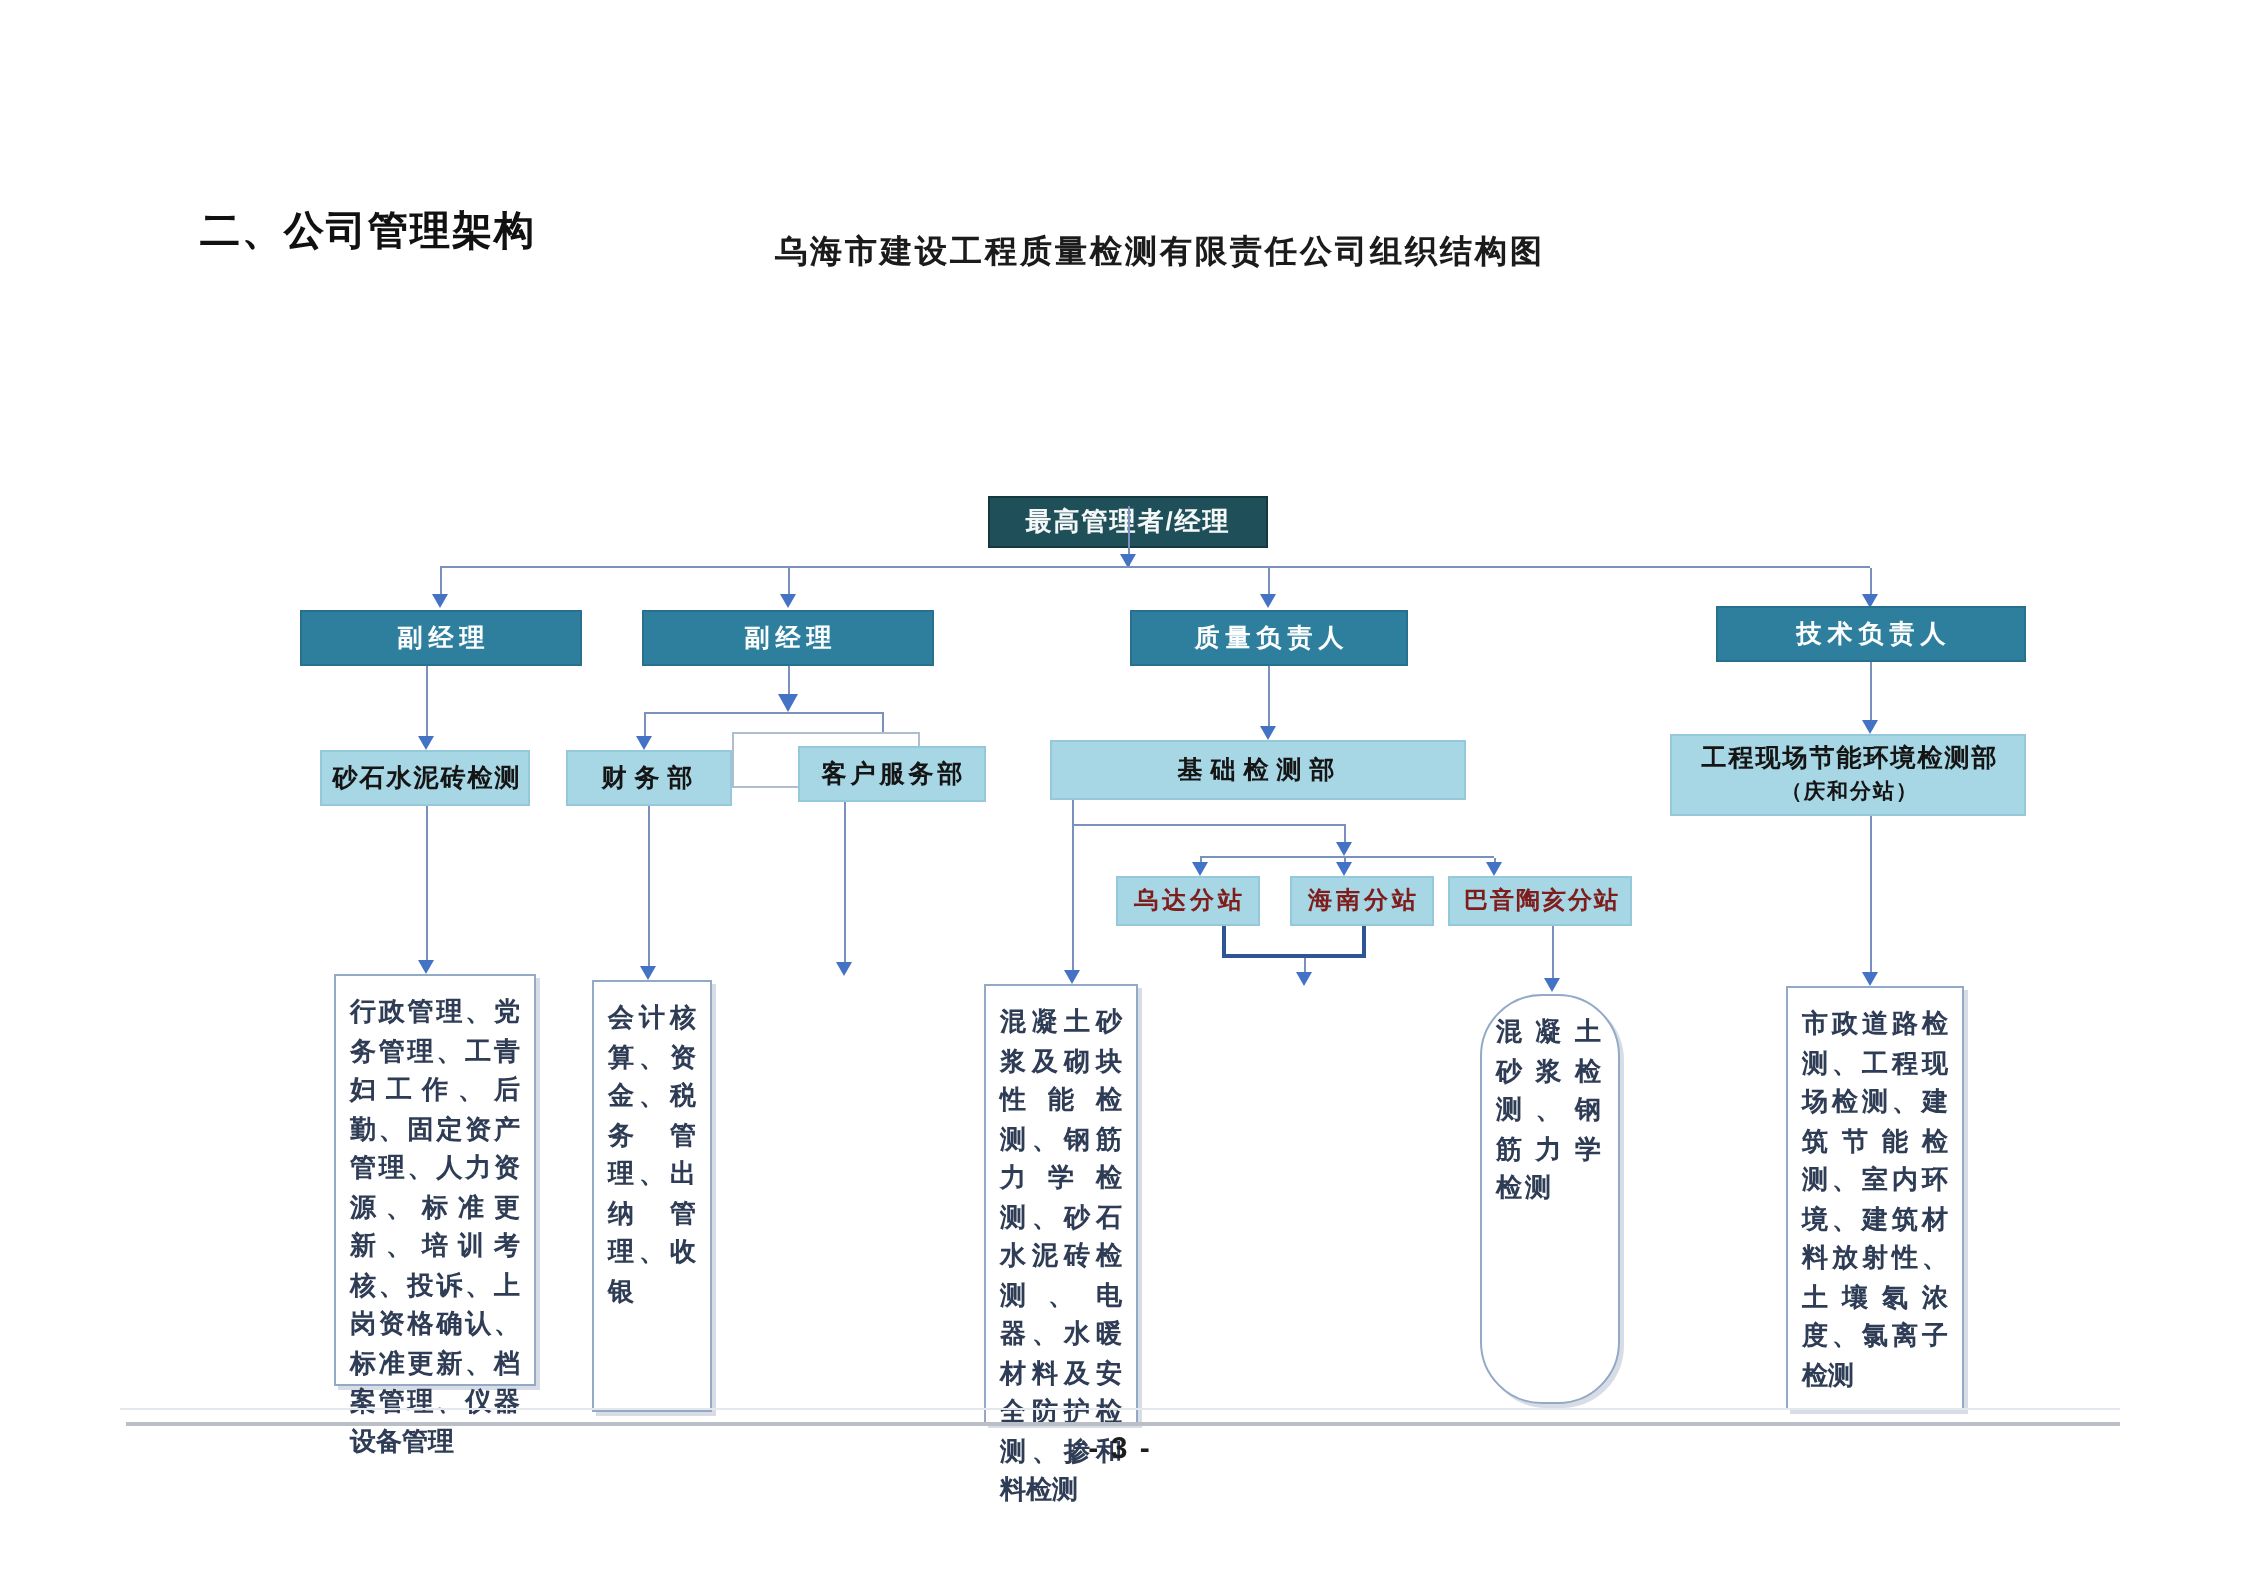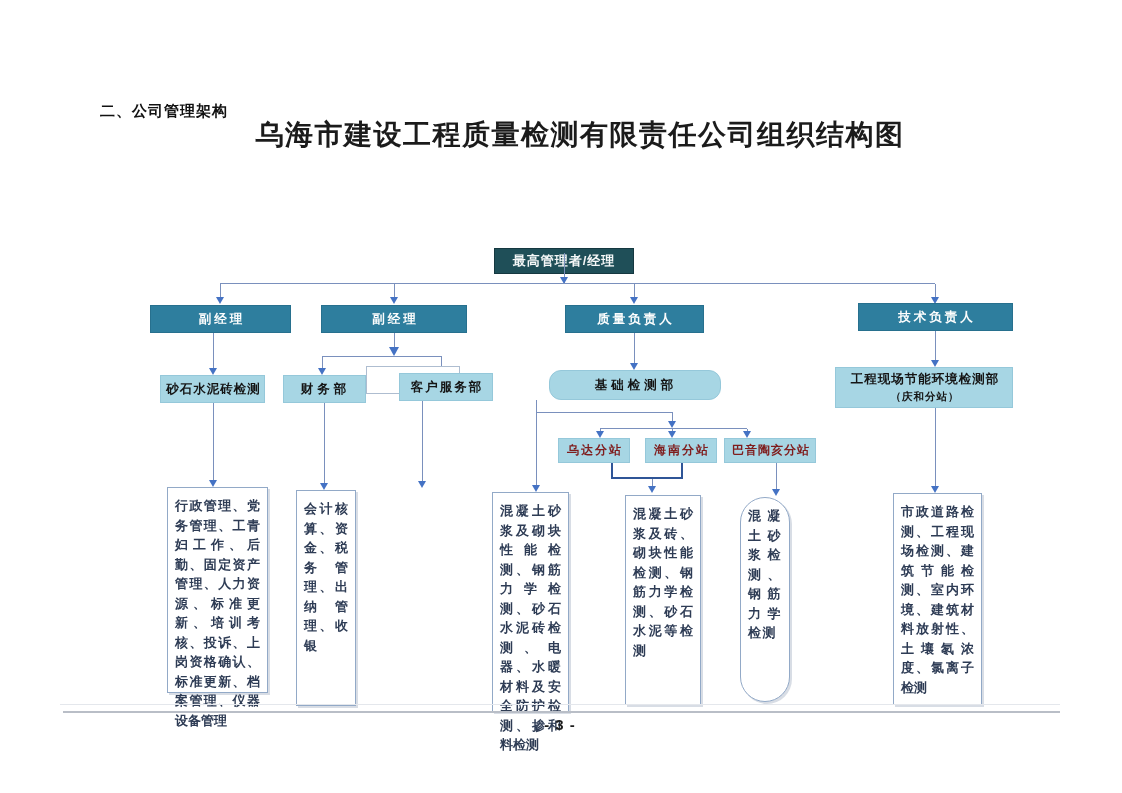"二、公司管理架构" #heading { font-size: 15px -> 20px }
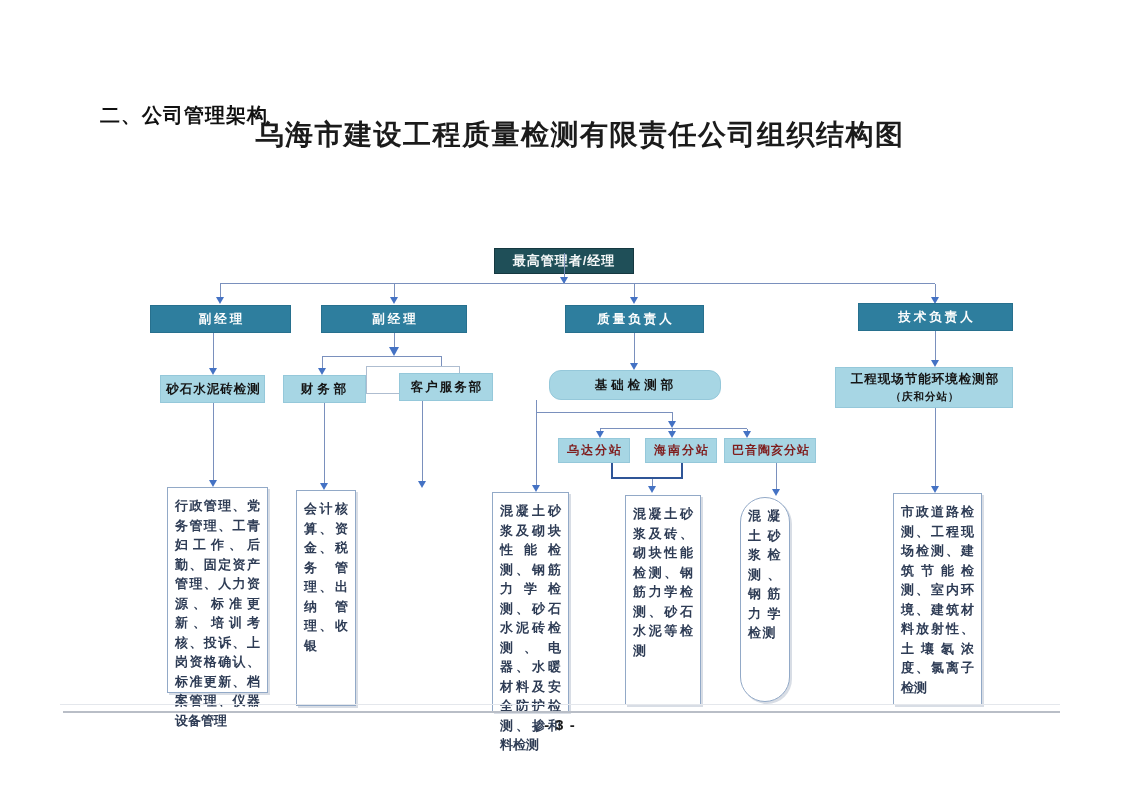"乌海市建设工程质量检测有限责任公司组织结构图" #title { font-size: 28px -> 16px }
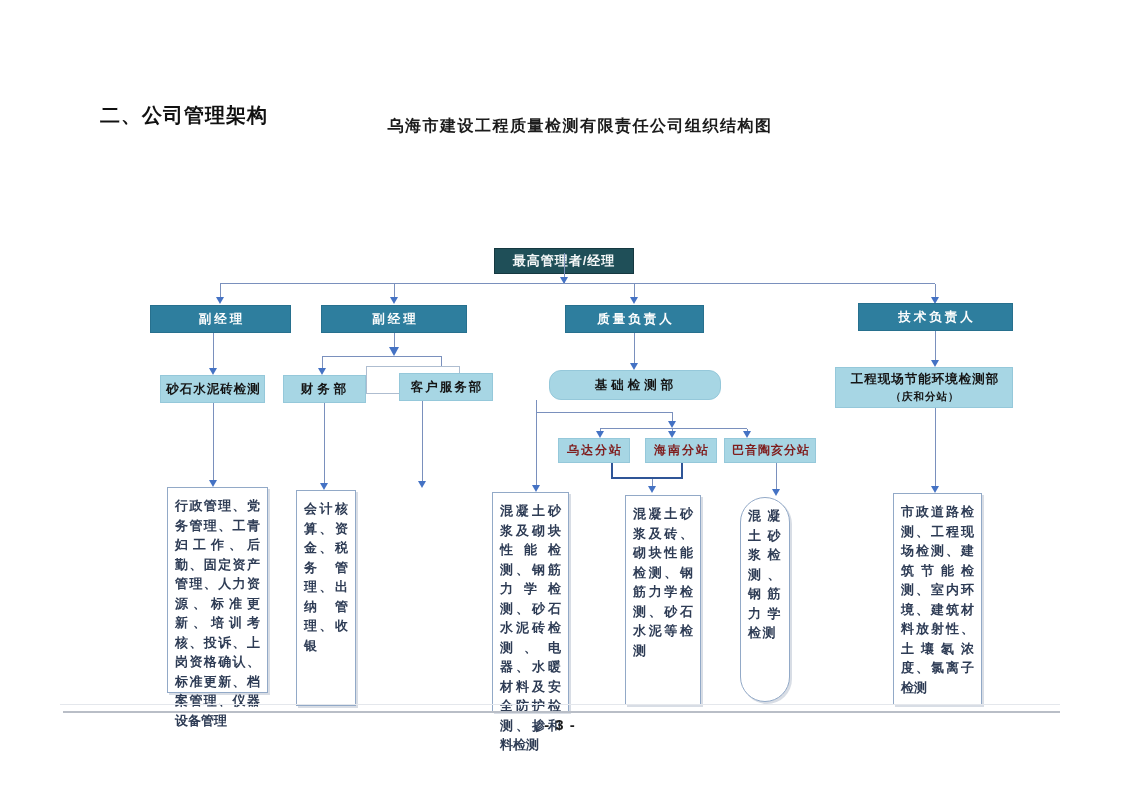"基础检测部" div.box { border-radius: 12px -> none; left: 549px -> 525px; width: 172px -> 208px }
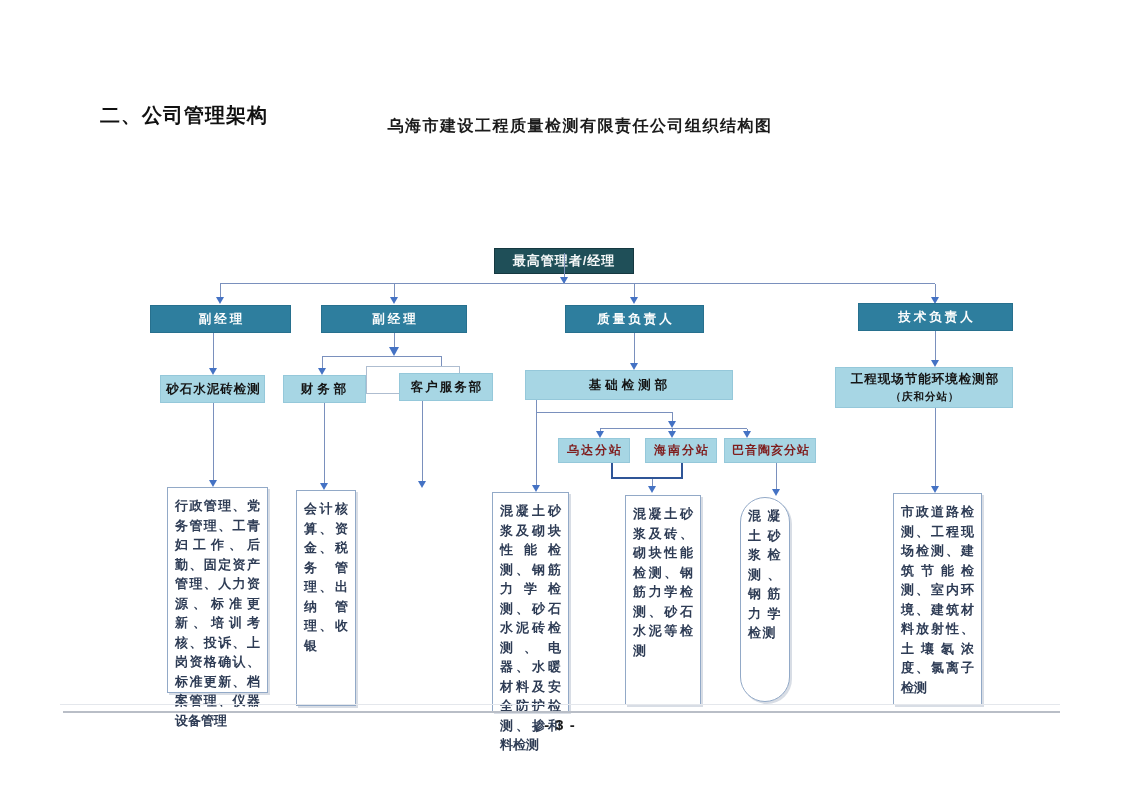"混凝土砂浆及砖、砌块性能检测、钢筋力学检测、砂石水泥等检测" div.duty { html: <div>混凝土砂浆及砖、砌块性能检测、钢筋力学检测、砂石水泥等检测</div> -> none }
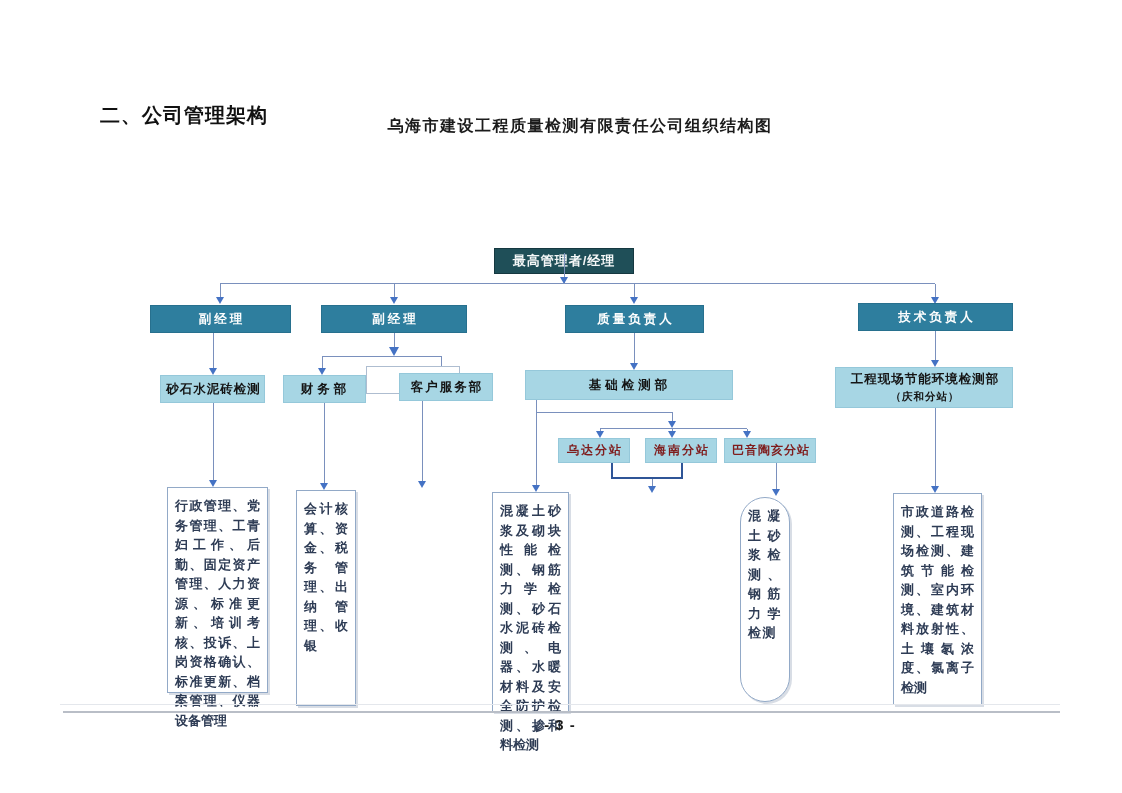"混凝土砂浆检测、钢筋力学检测" div.duty { width: 50px -> 70px }
